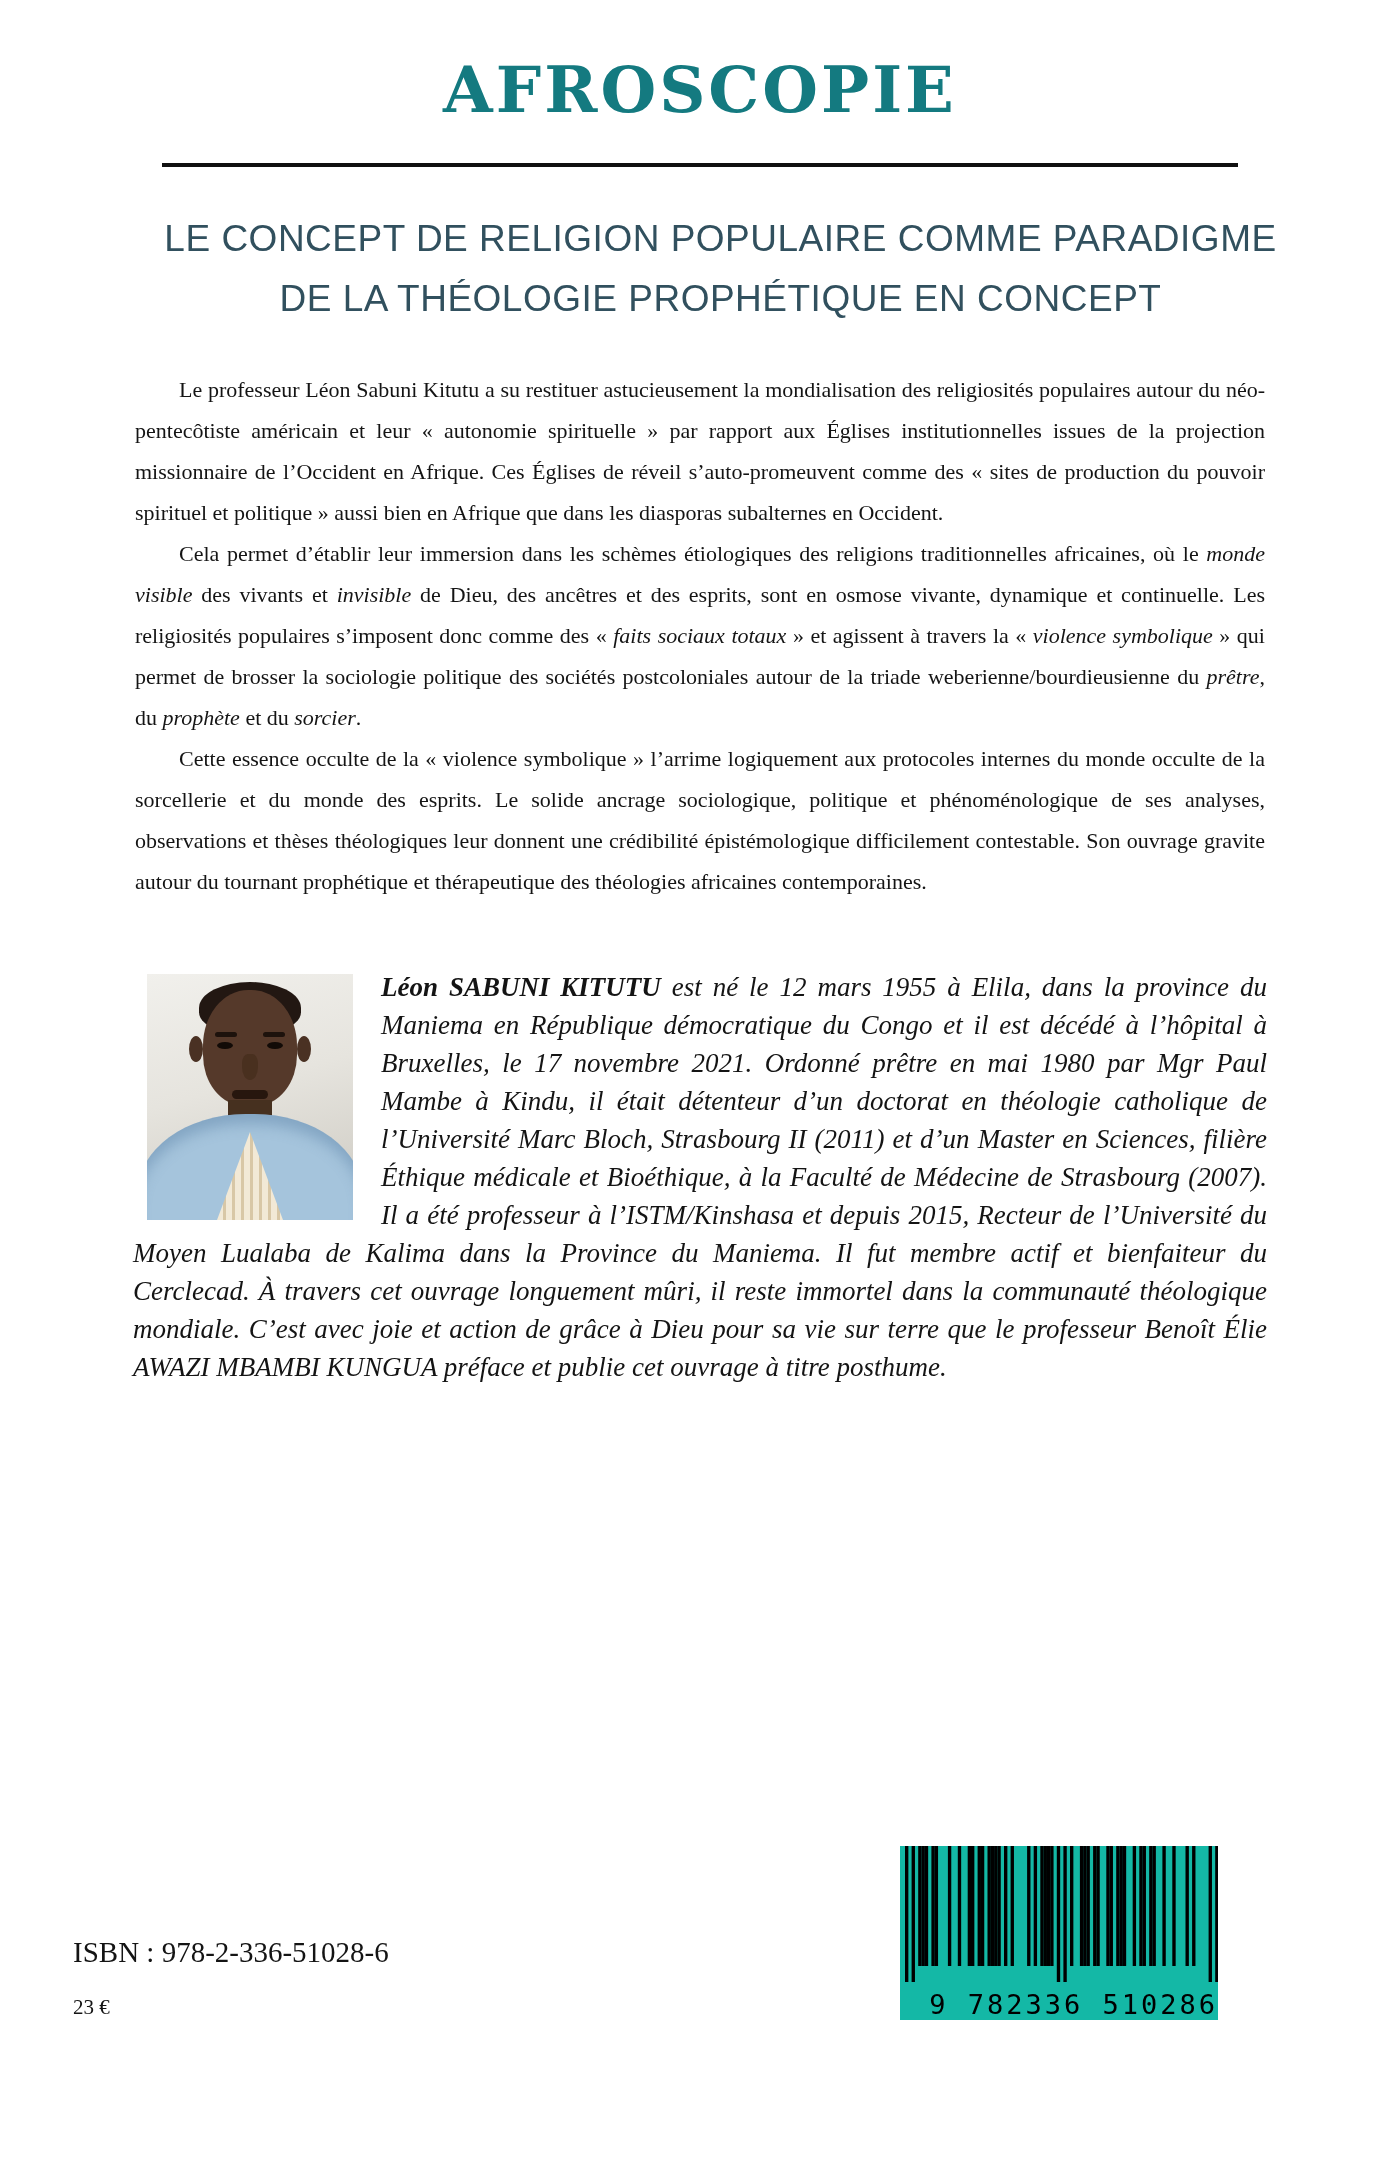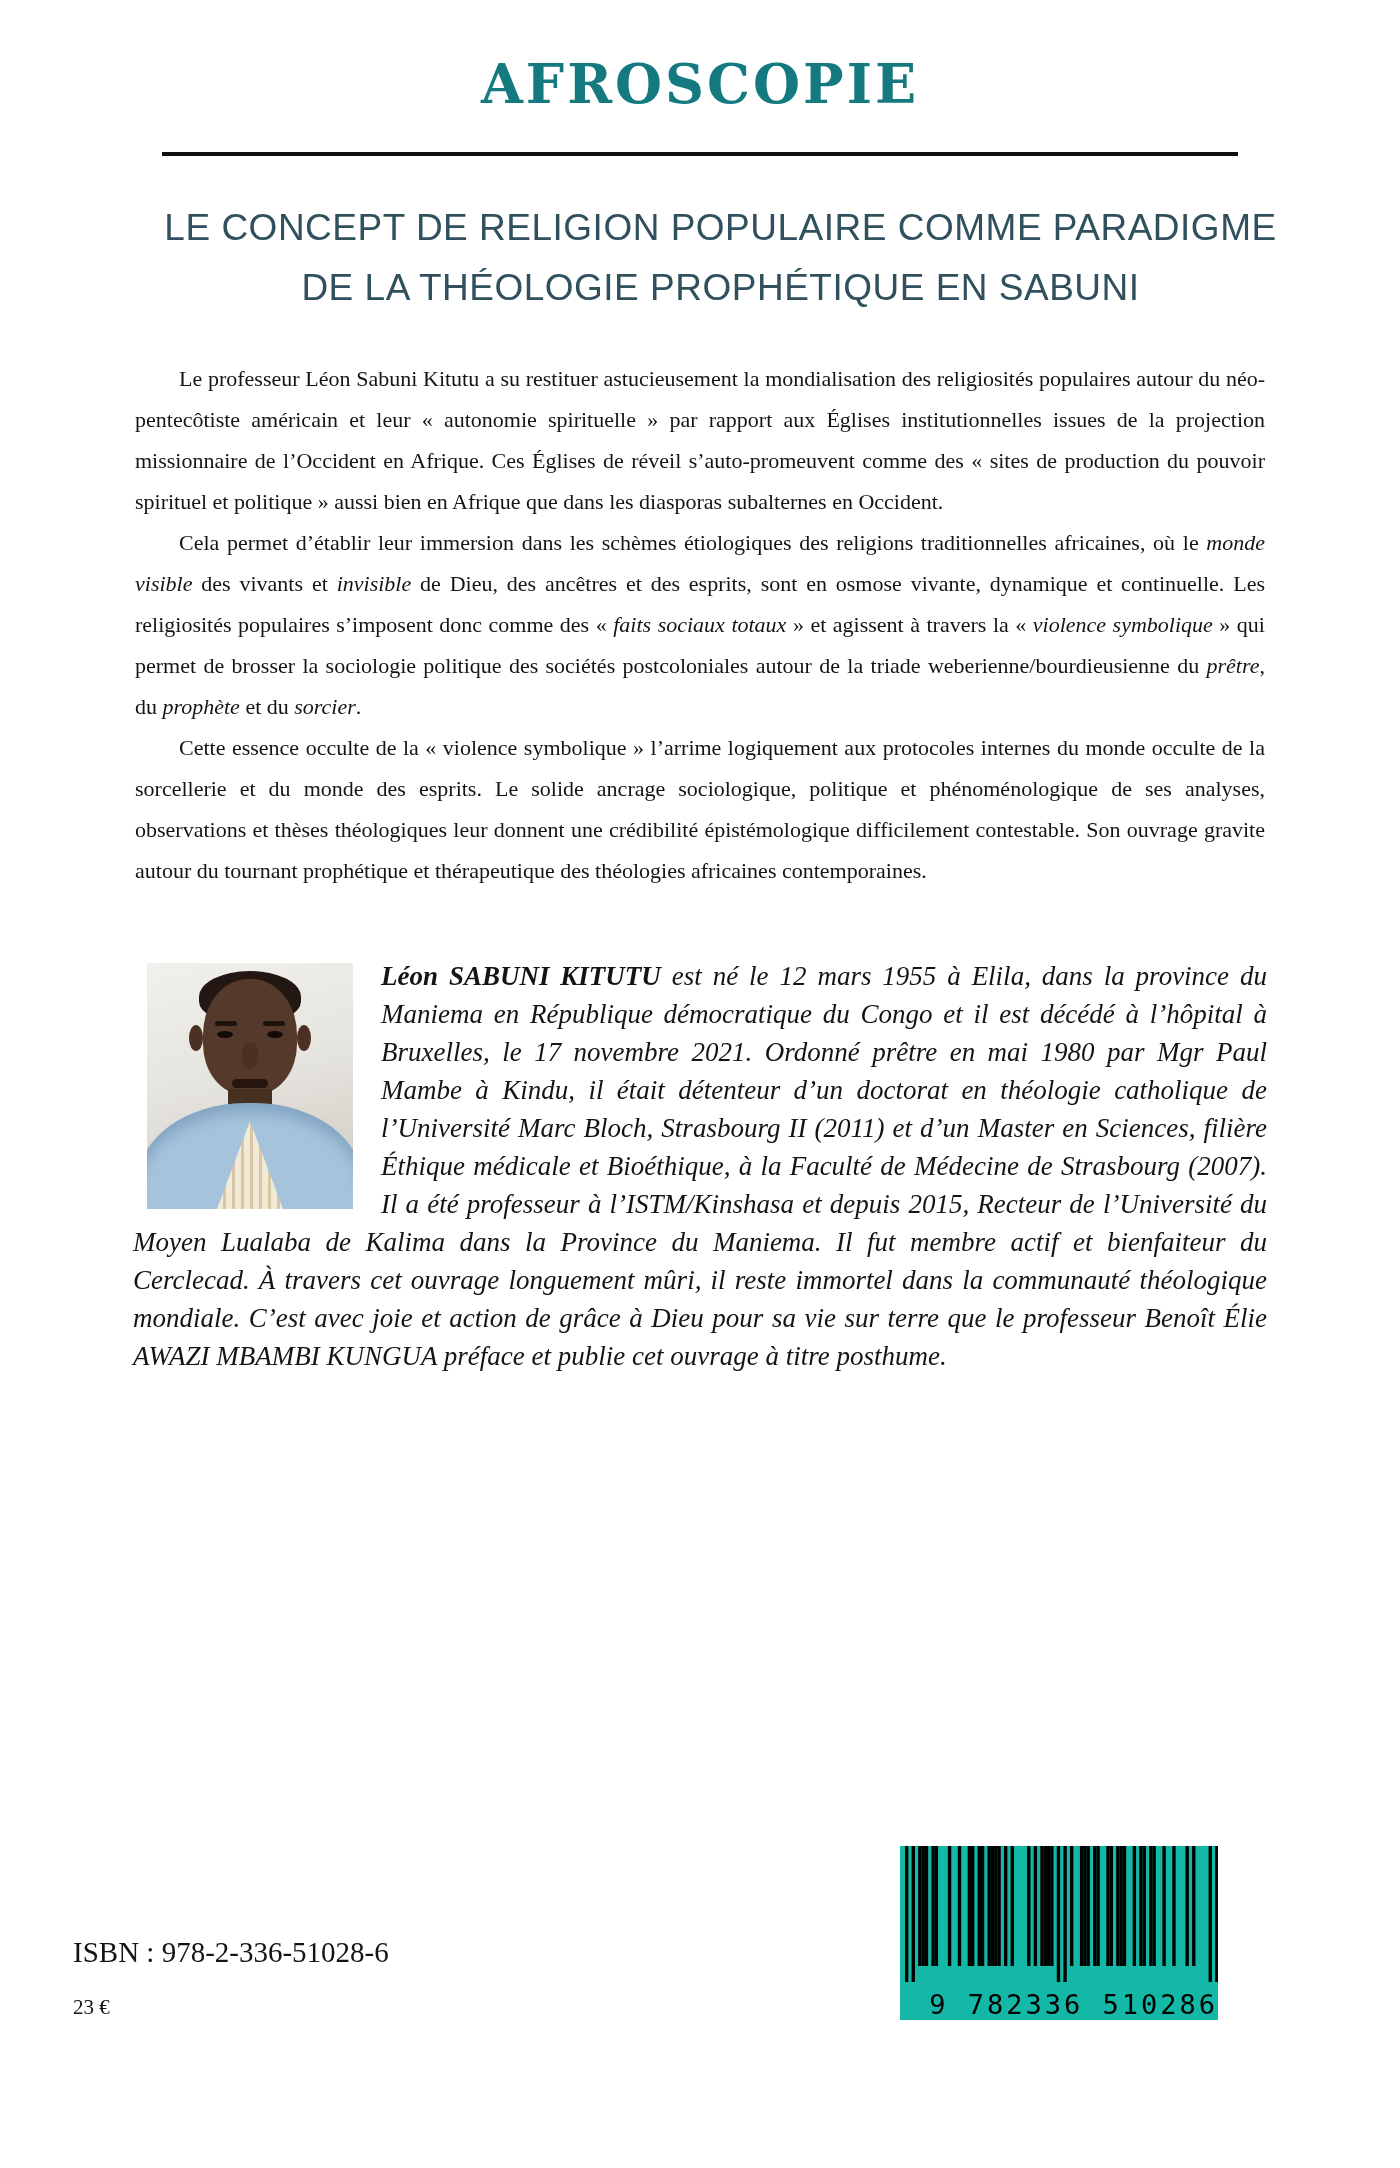"AFROSCOPIE" .masthead { font-size: 54px -> 64px }
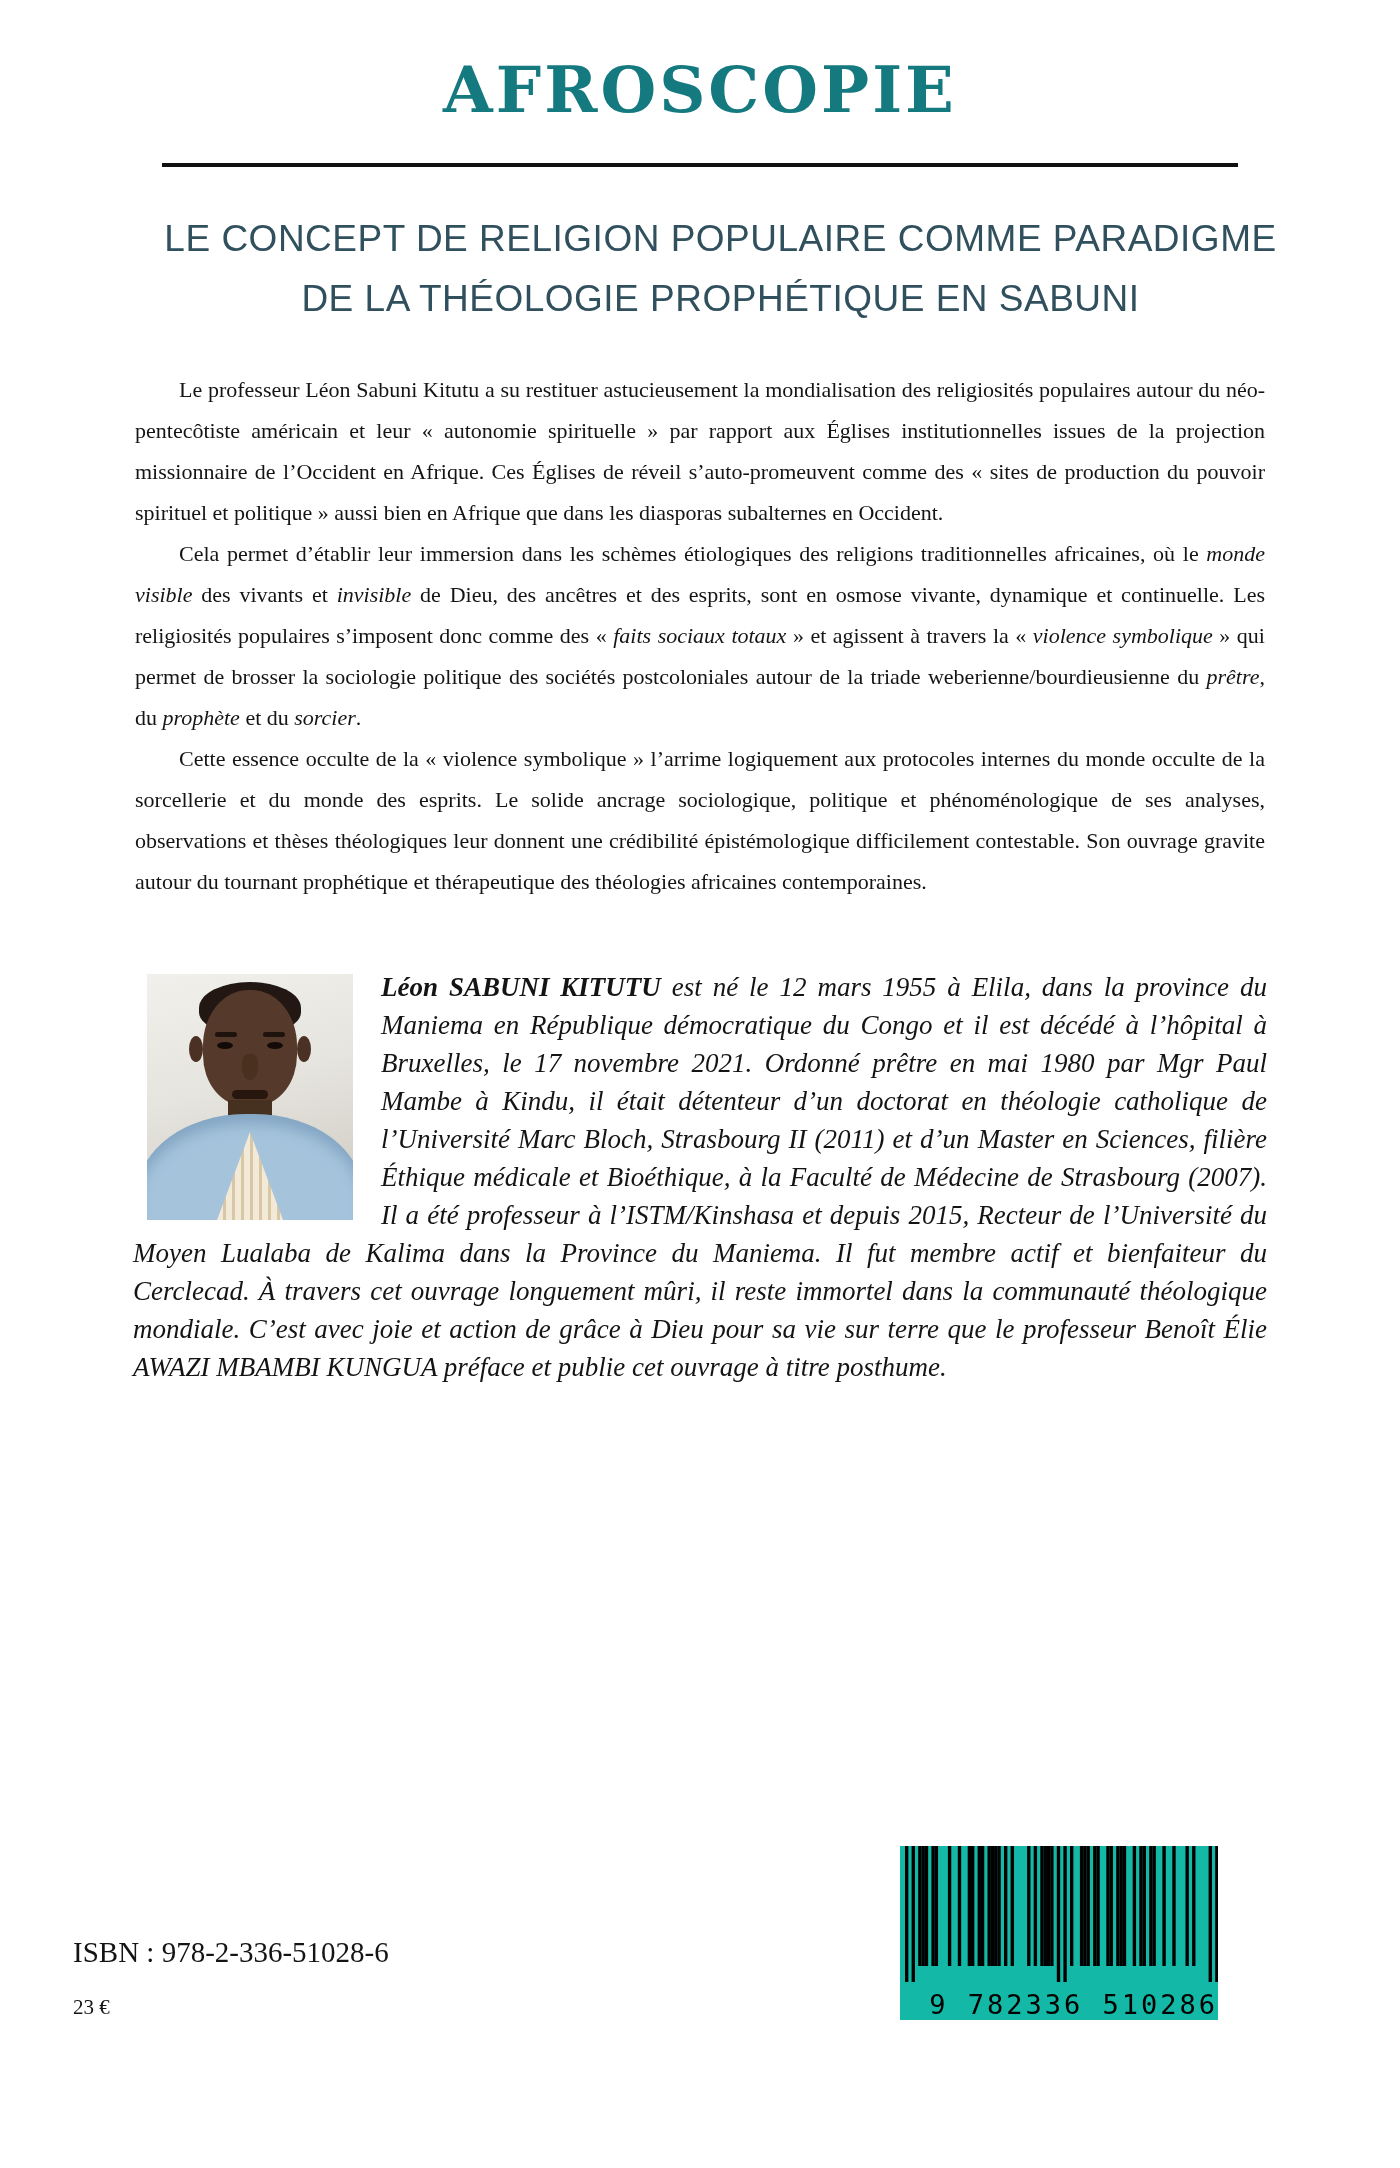"DE LA THÉOLOGIE PROPHÉTIQUE EN" div { text: SABUNI -> CONCEPT }
